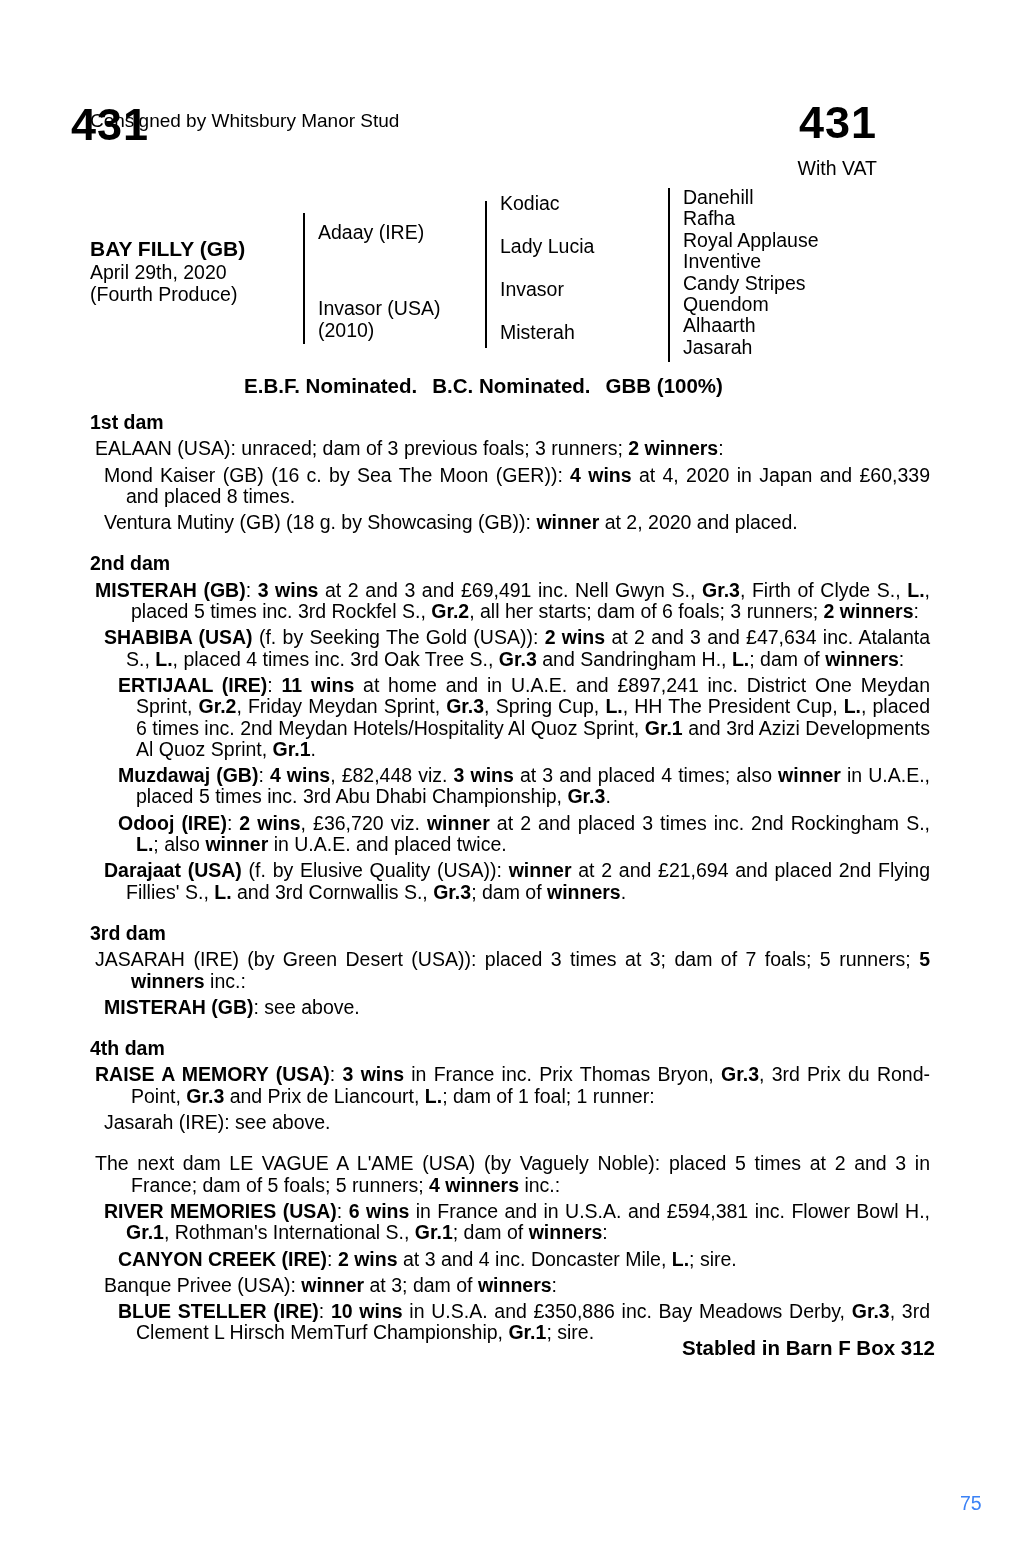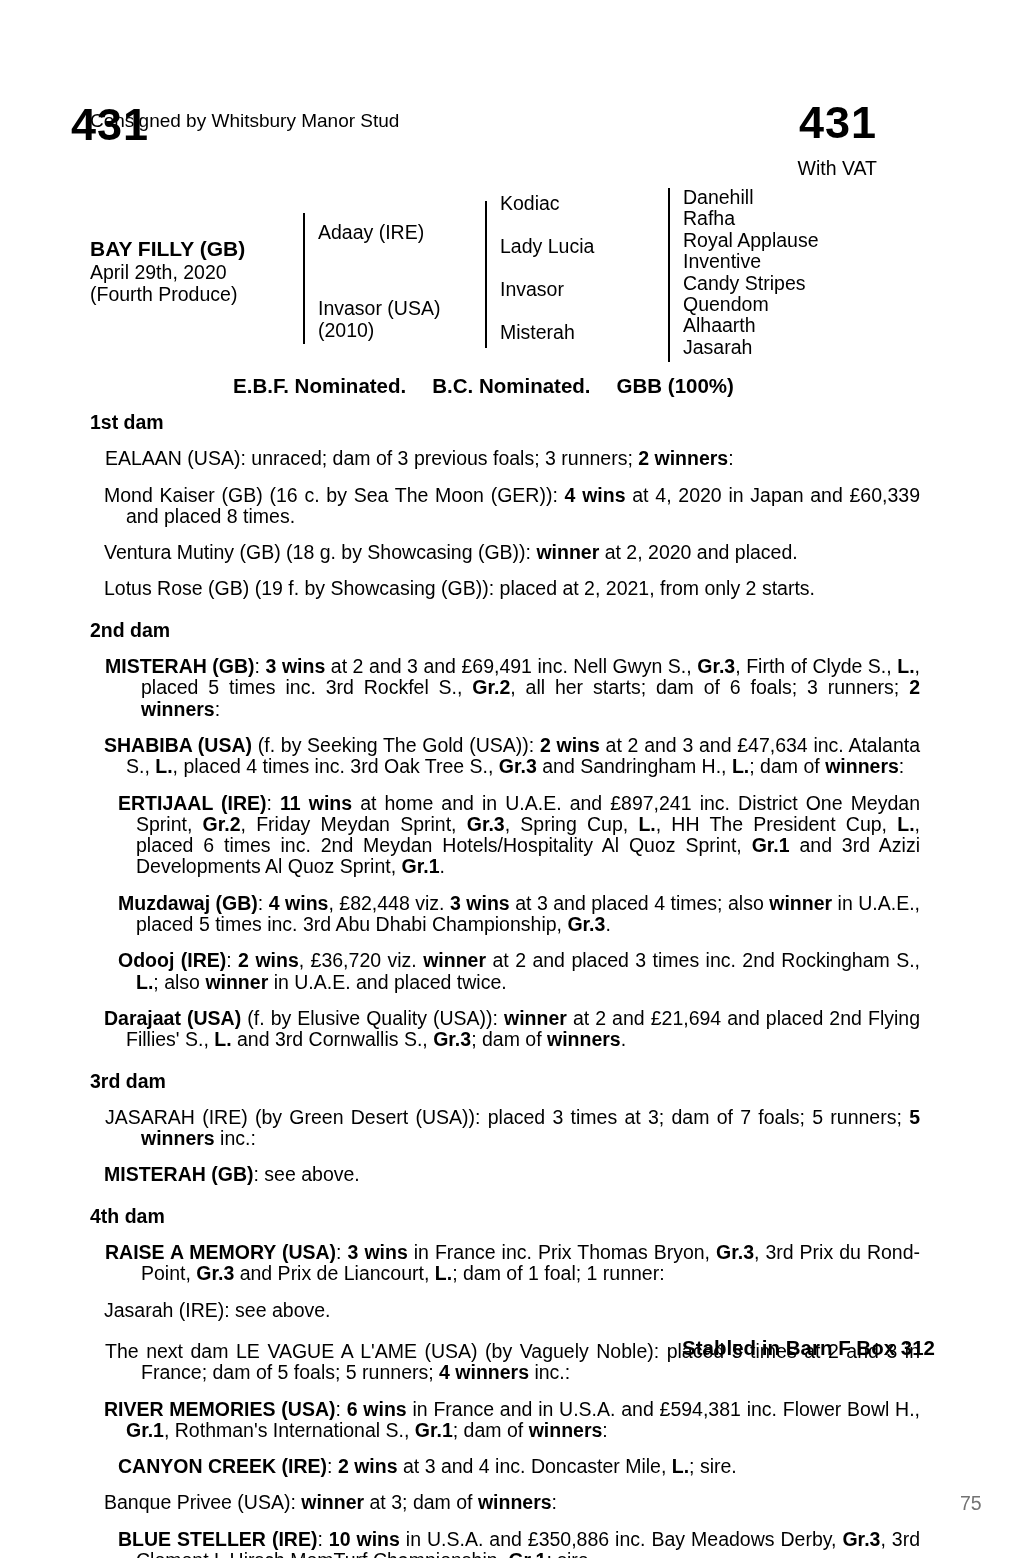"B.C. Nominated." .nominated span + span { margin-left: 26px -> 15px }
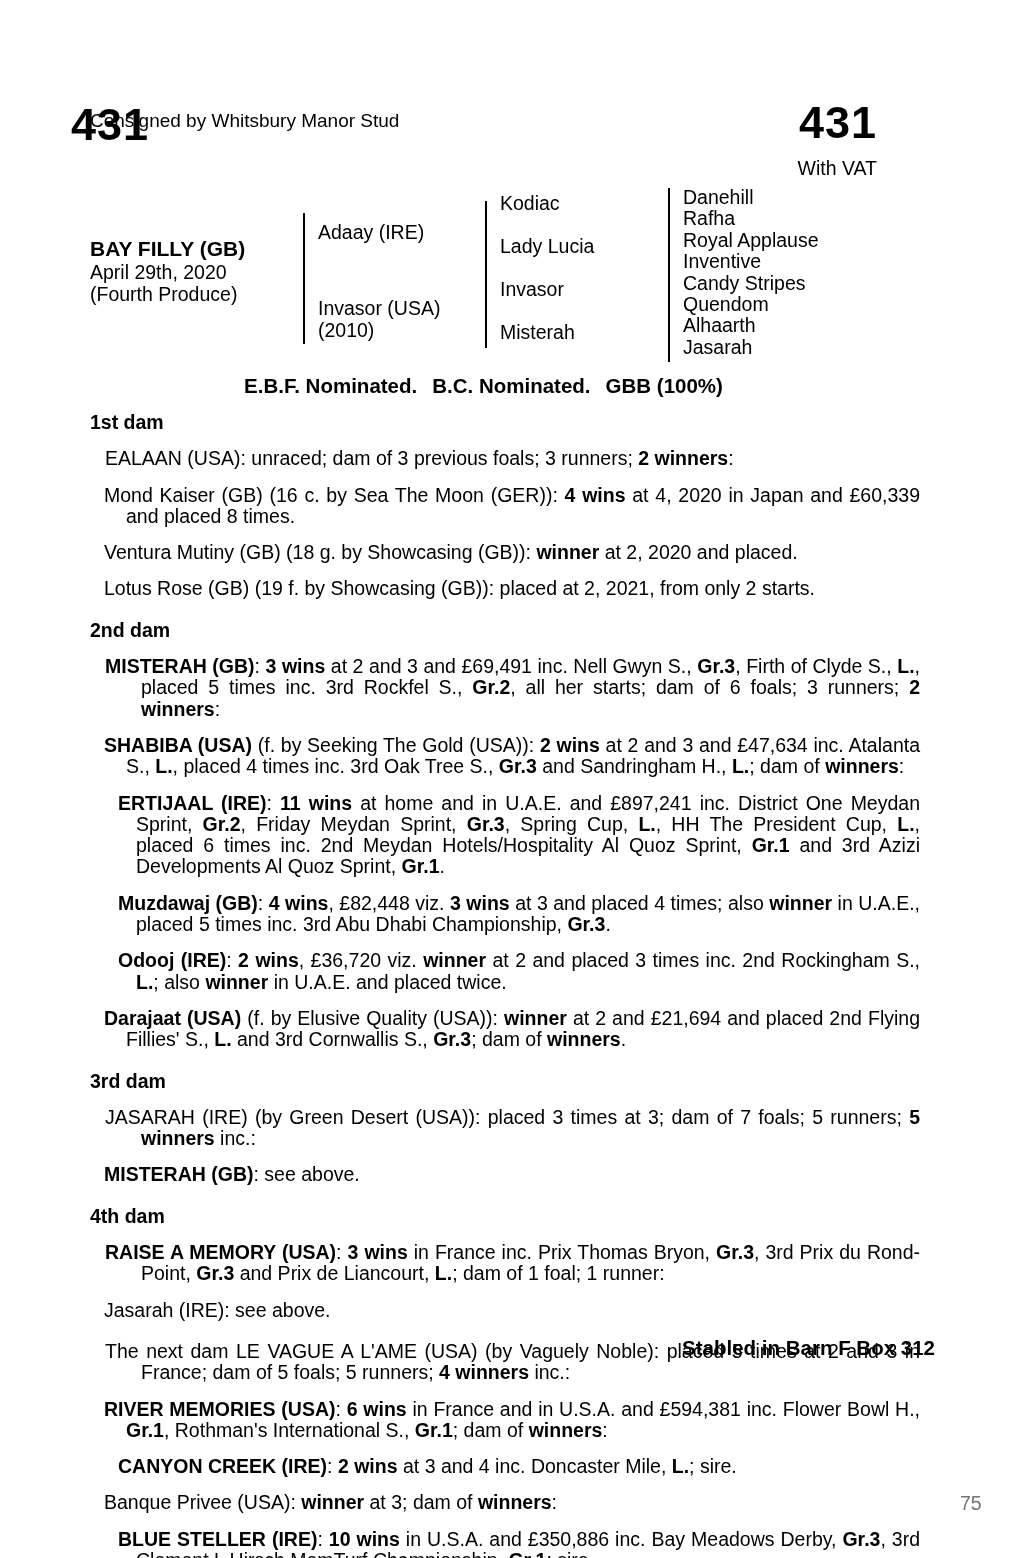"EALAAN (USA): unraced; dam of" .para { margin: 15px -> 5px }
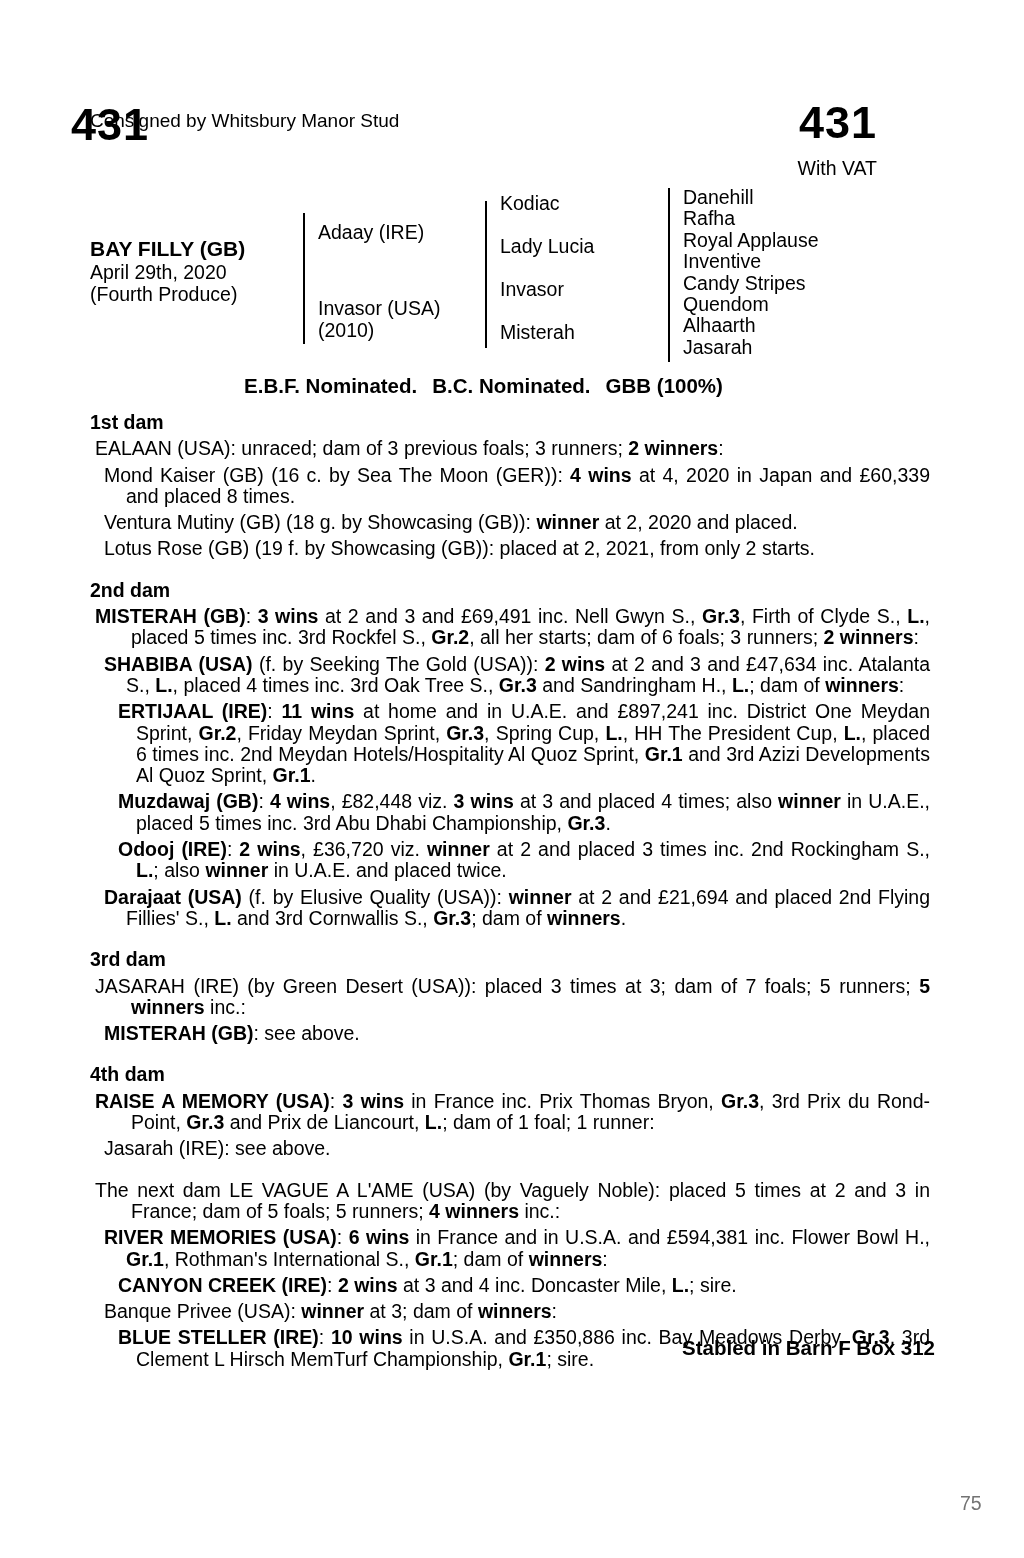"Lotus Rose (GB) (19 f." p.para { html: <p>Lotus Rose (GB) (19 f. by Showcasing (GB)): placed at 2, 2021, from only 2 starts.</p> -> none }
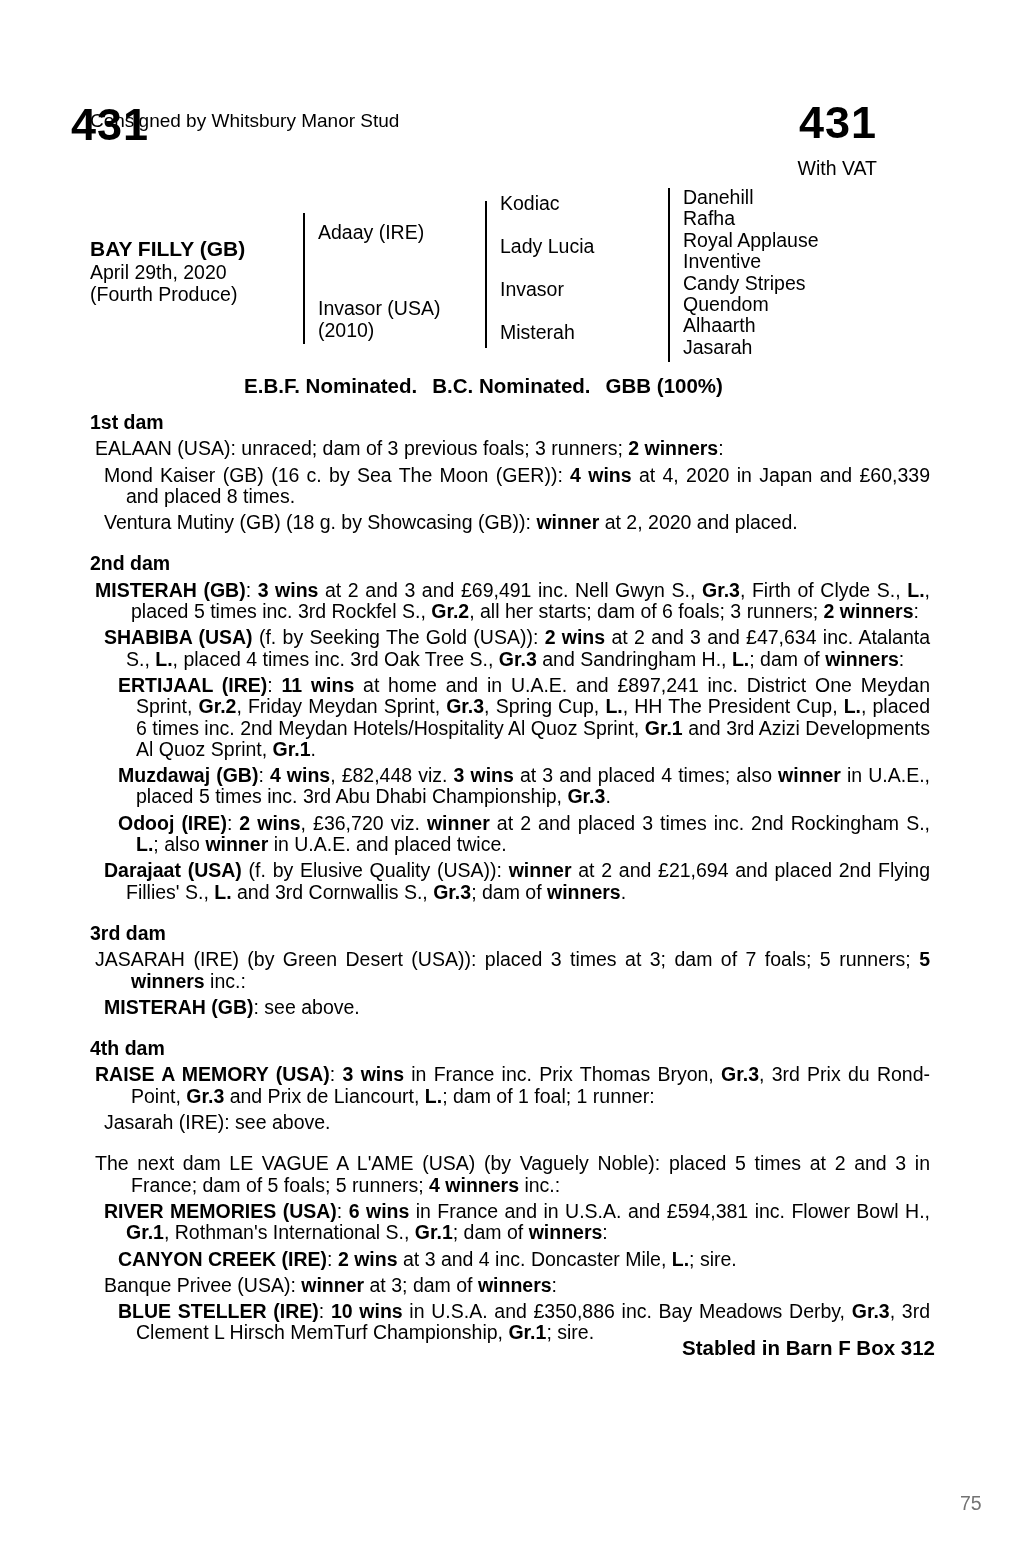"75" .page-num { color: #737373 -> #3b82f6 }
